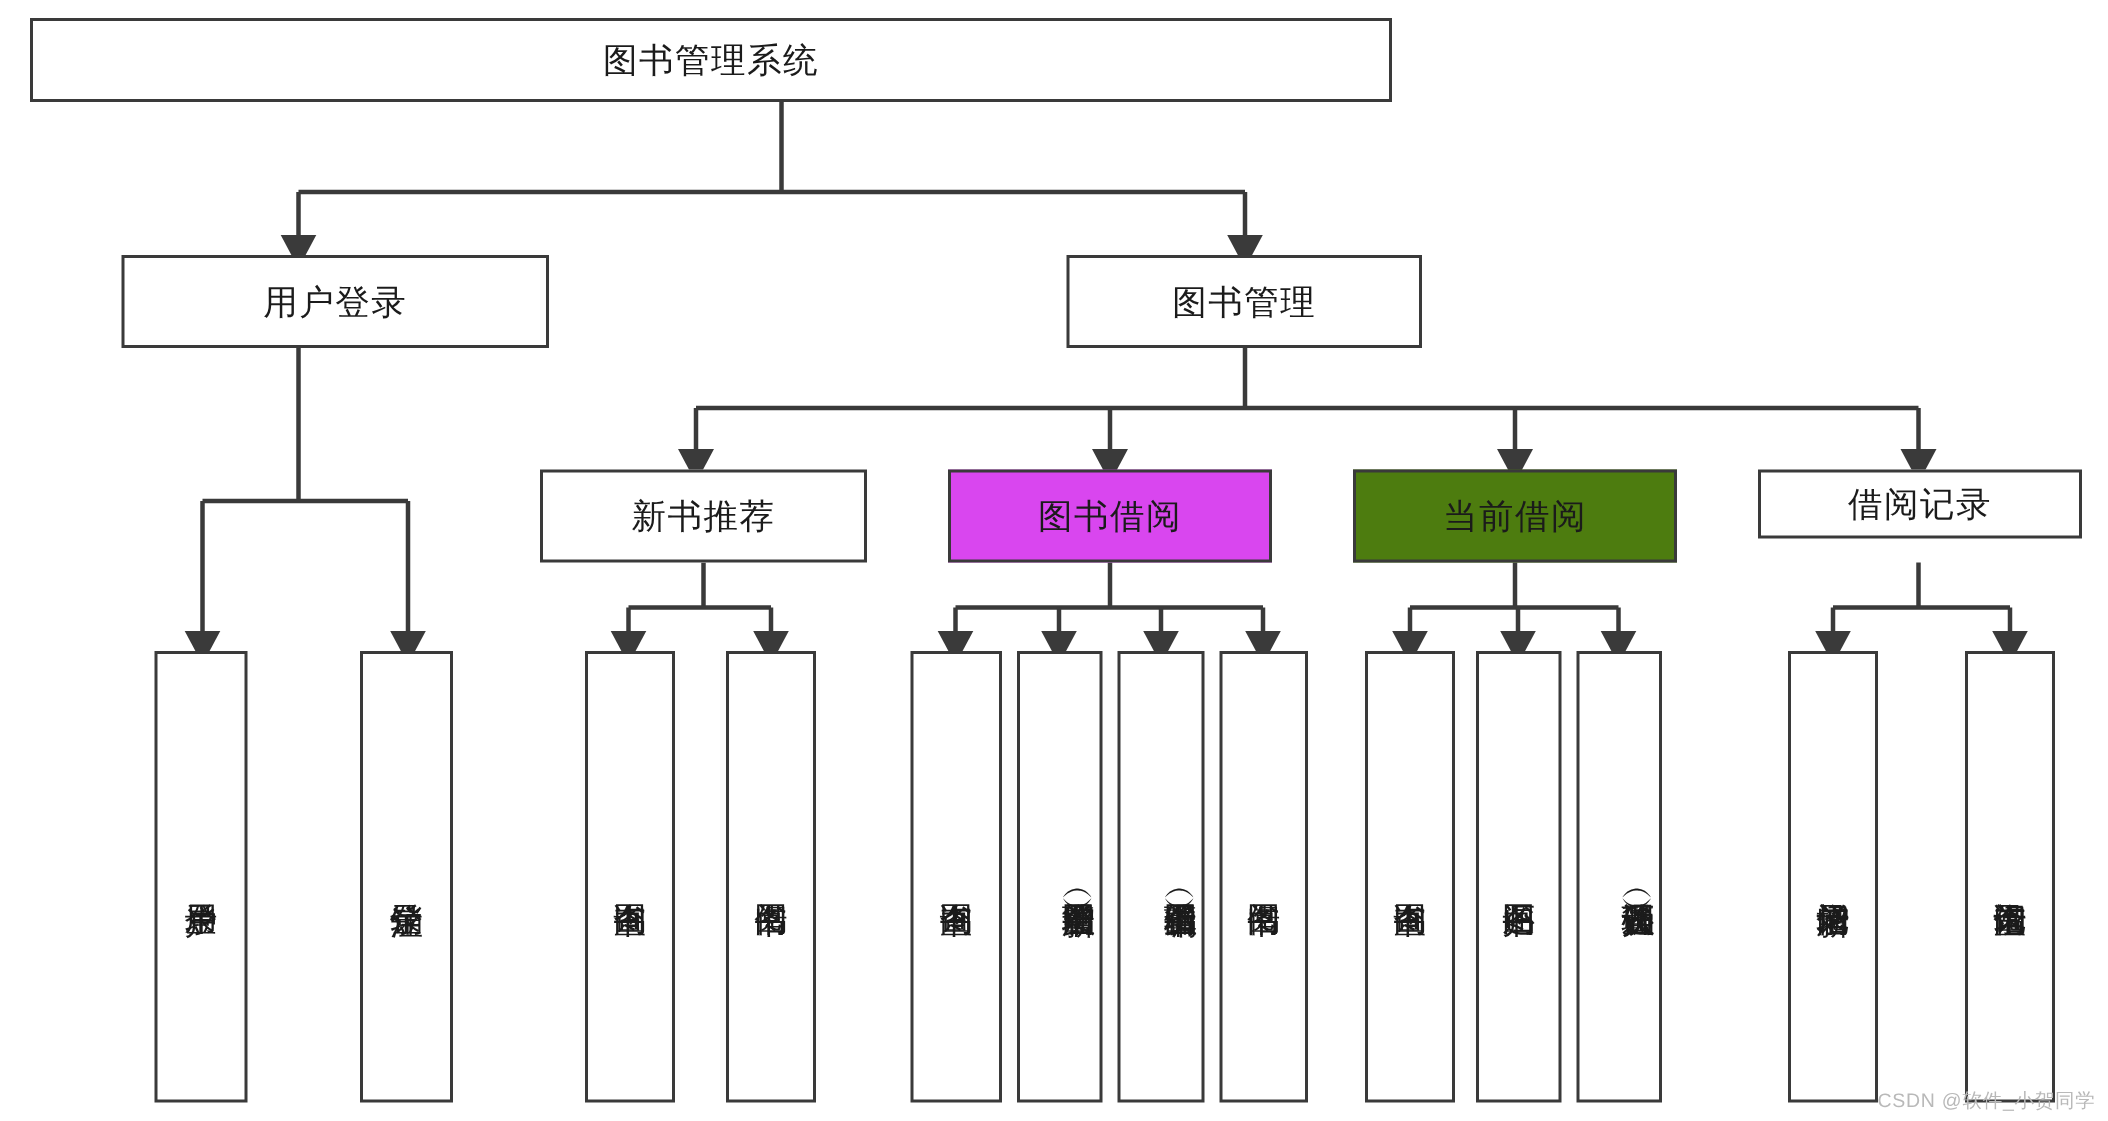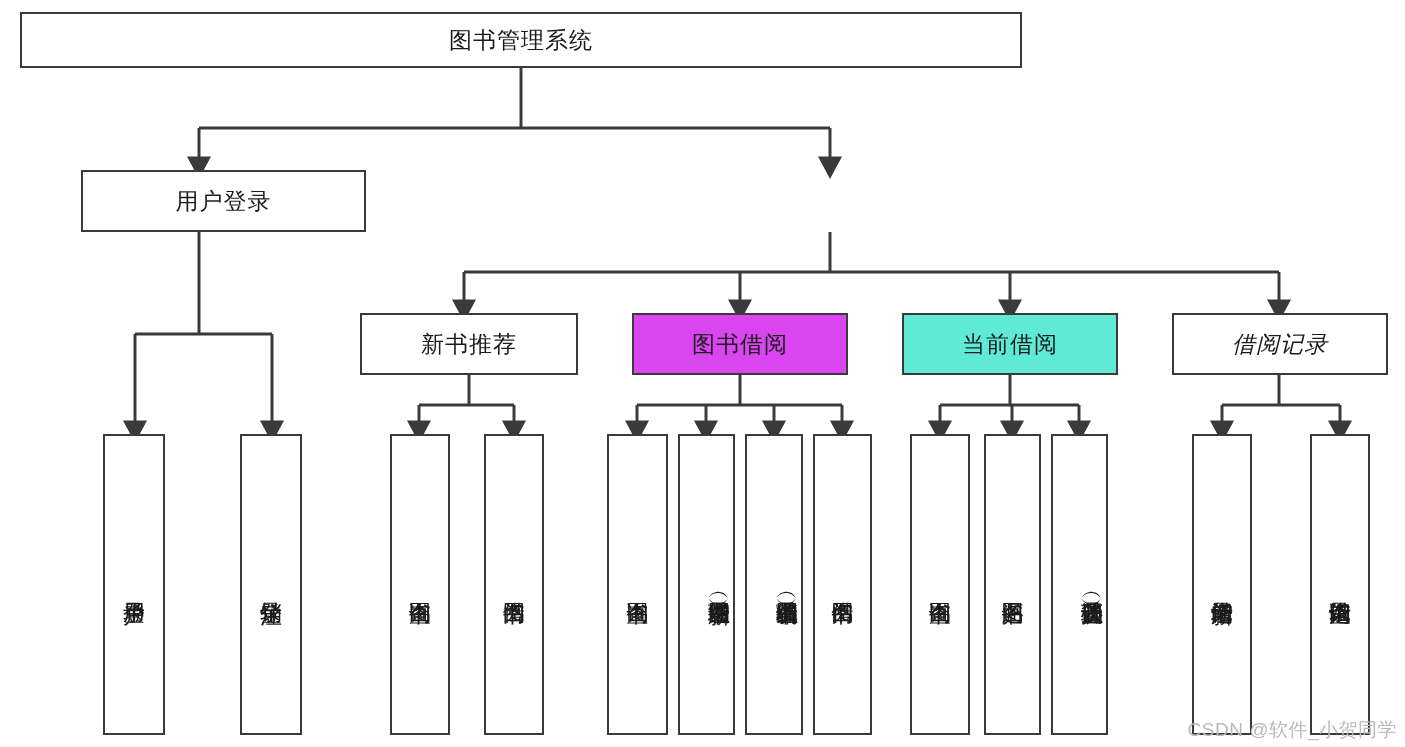"图书管理系统" div.node { width: 1002px -> 908px }
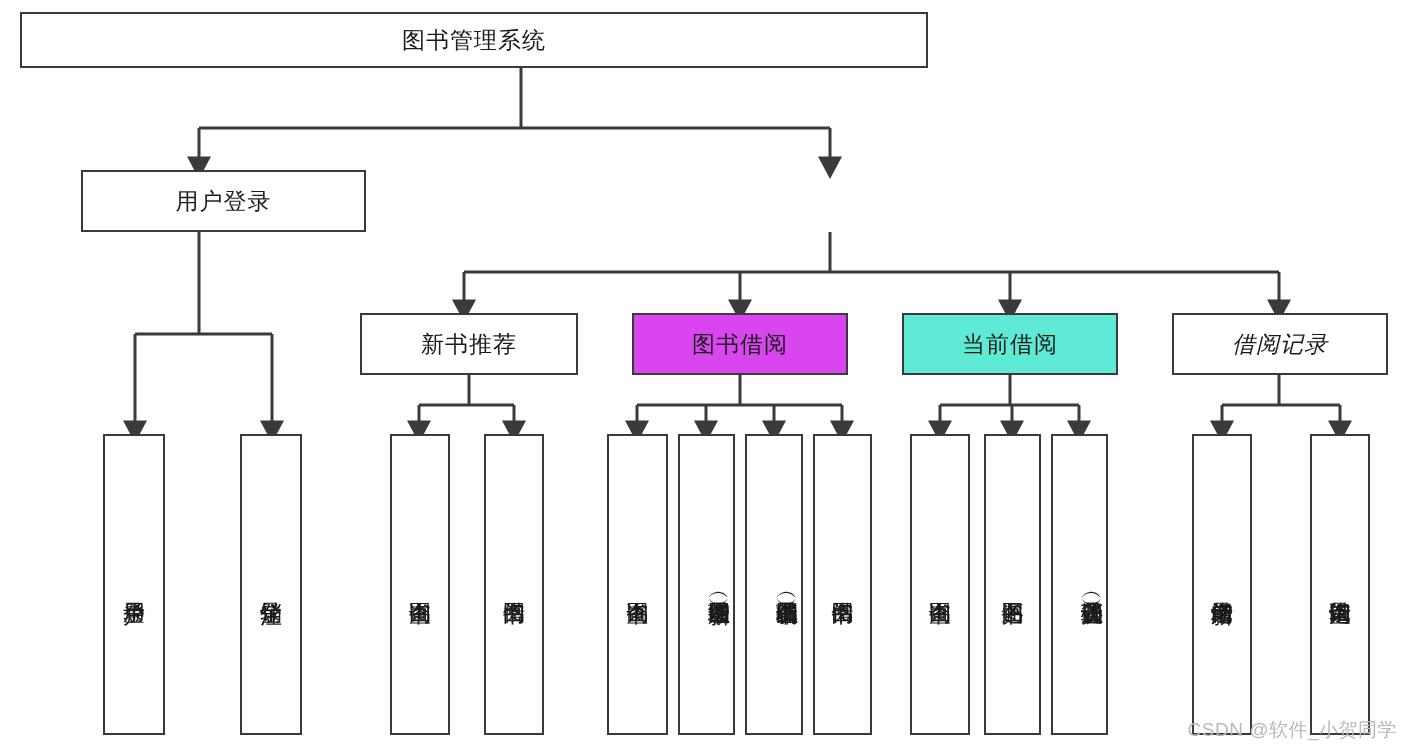"图书管理" div.node { html: none -> <div>图书管理</div> }
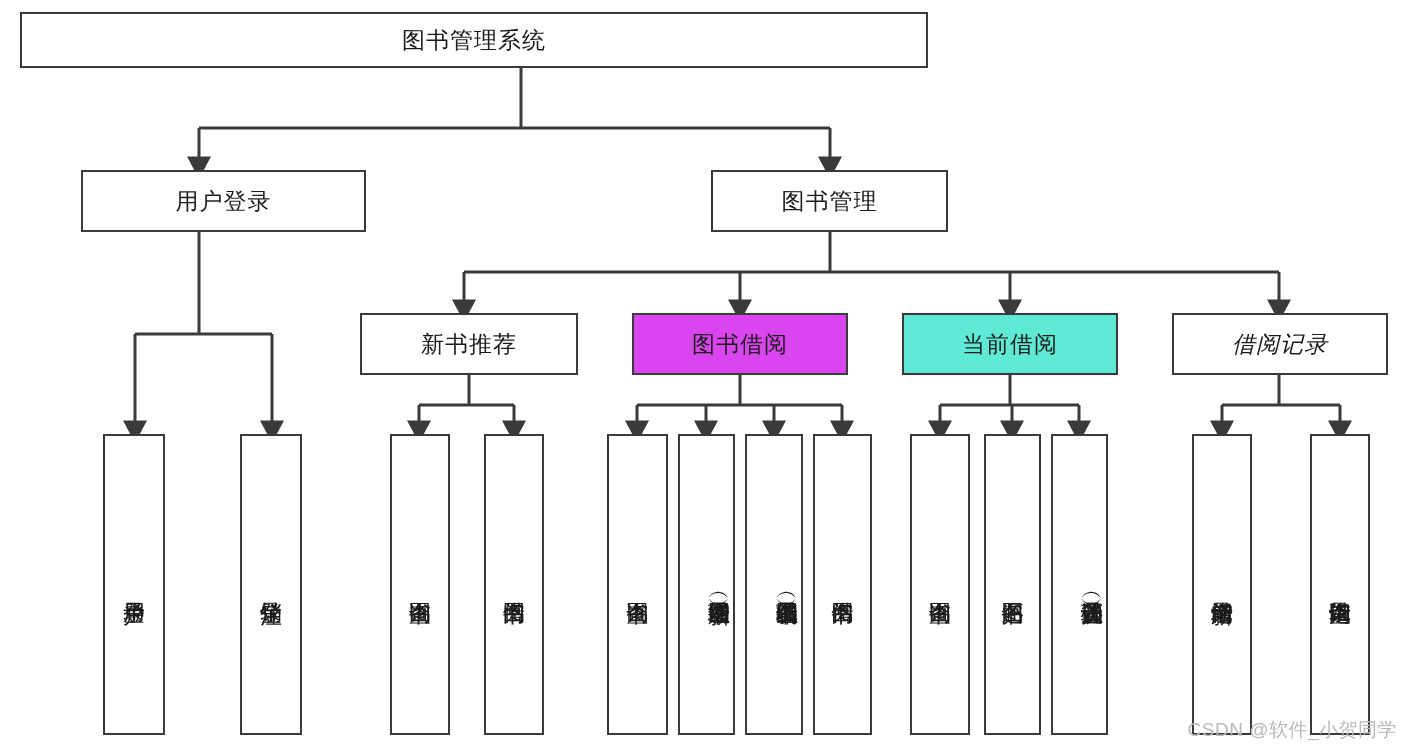"当前借阅" div.node { background: #5eead4 -> #4d7c0f }
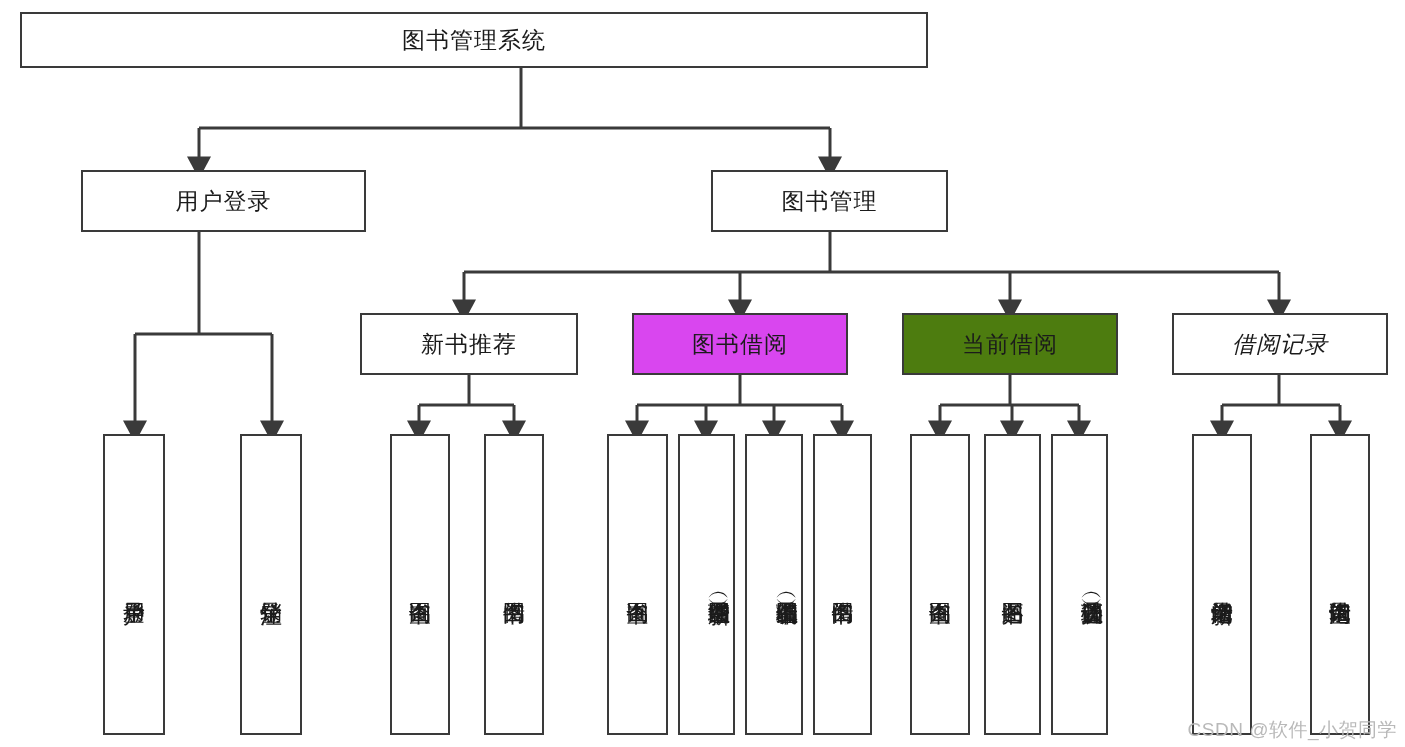"借阅记录" div.node { font-style: italic -> none; height: 62px -> 46px }
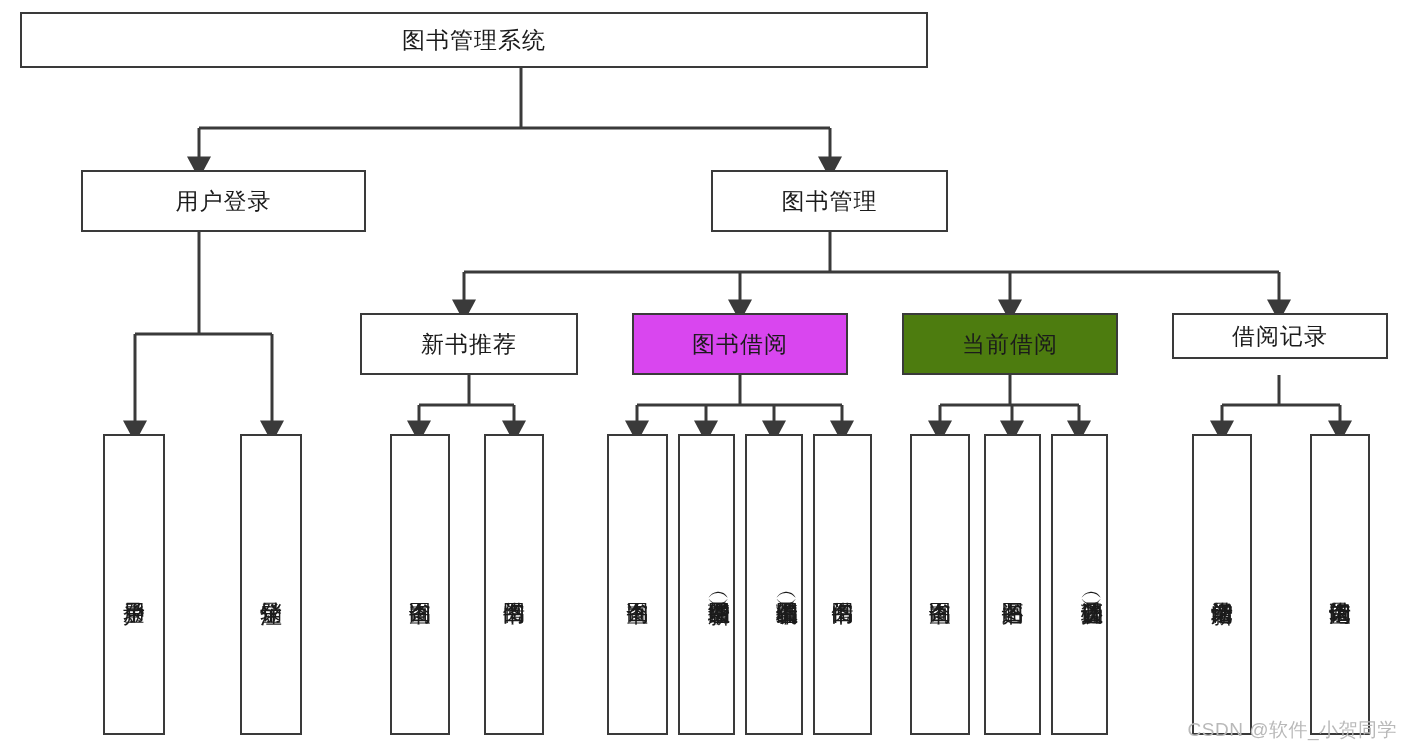"CSDN @软件_小贺同学" #watermark { font-size: 19px -> 13px }
